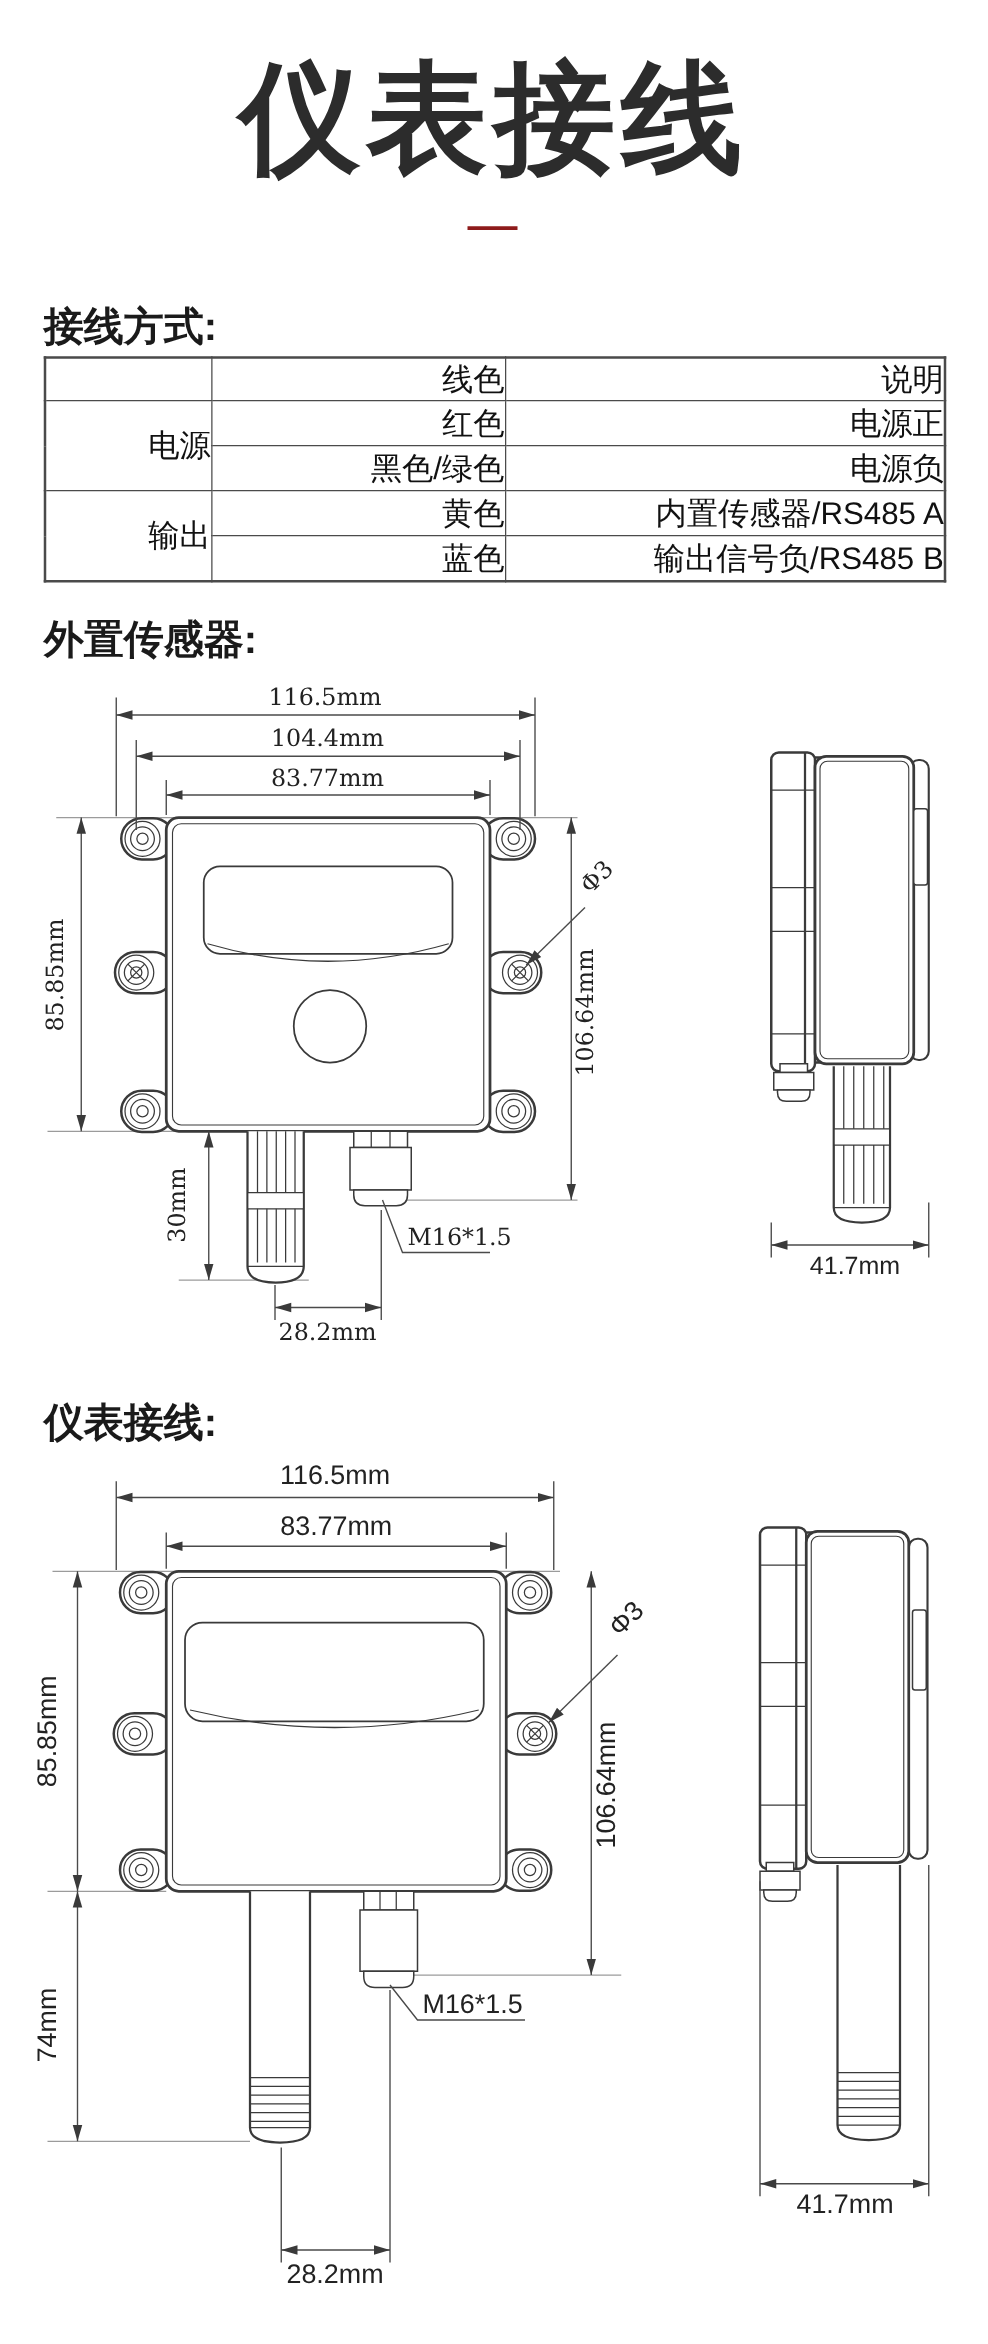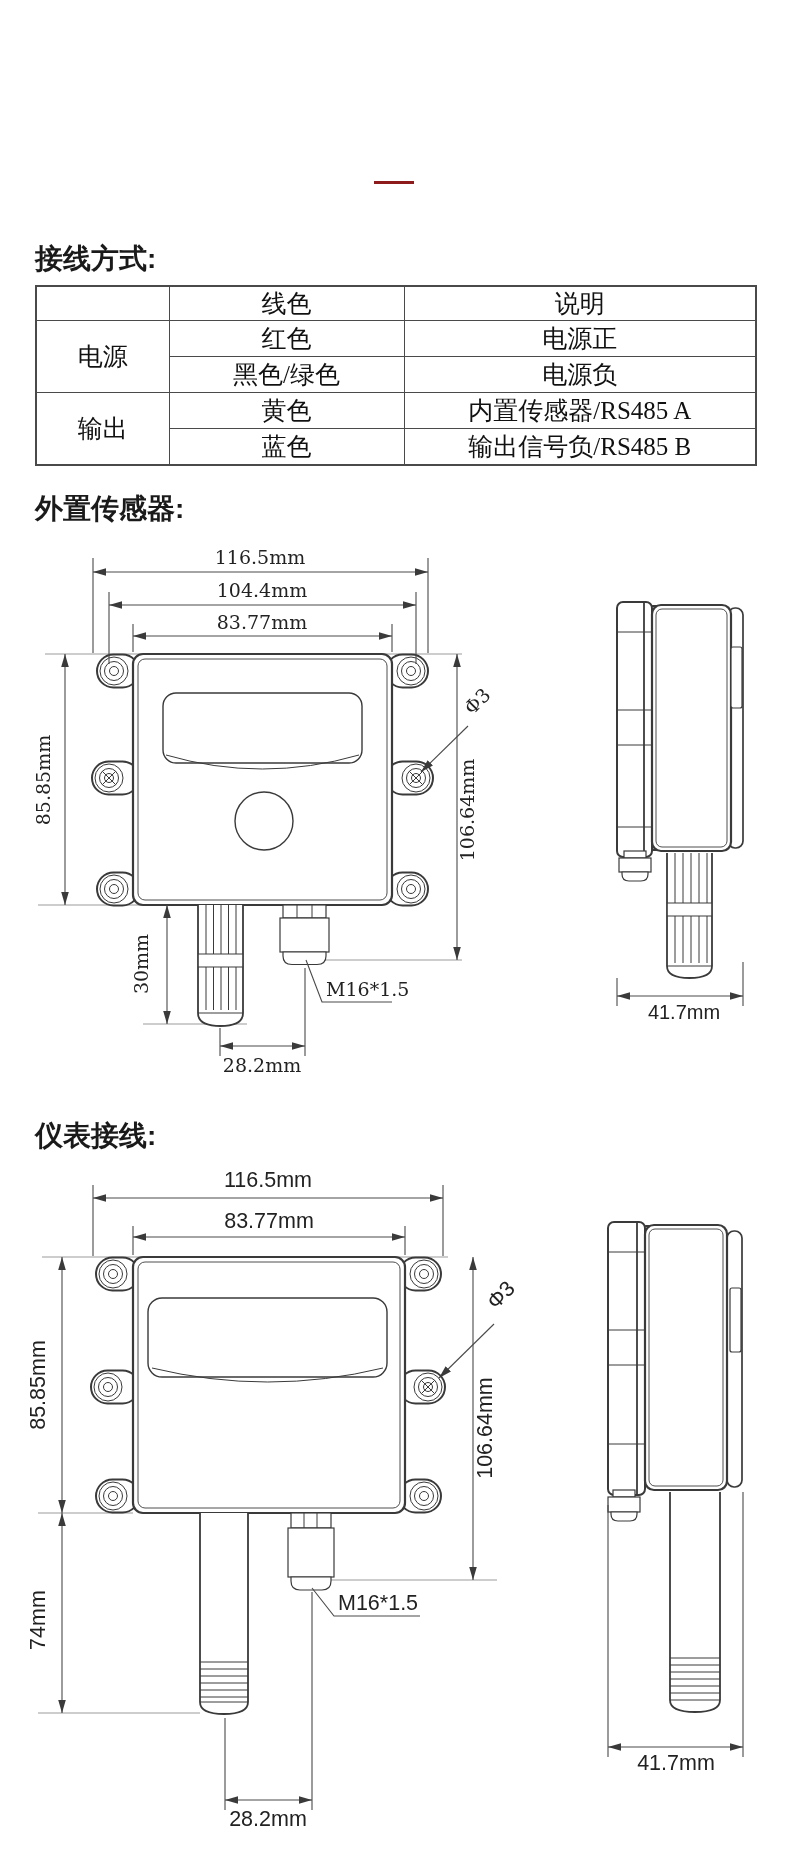"仪表接线" div.title { html: none -> <div>仪表接线</div> }
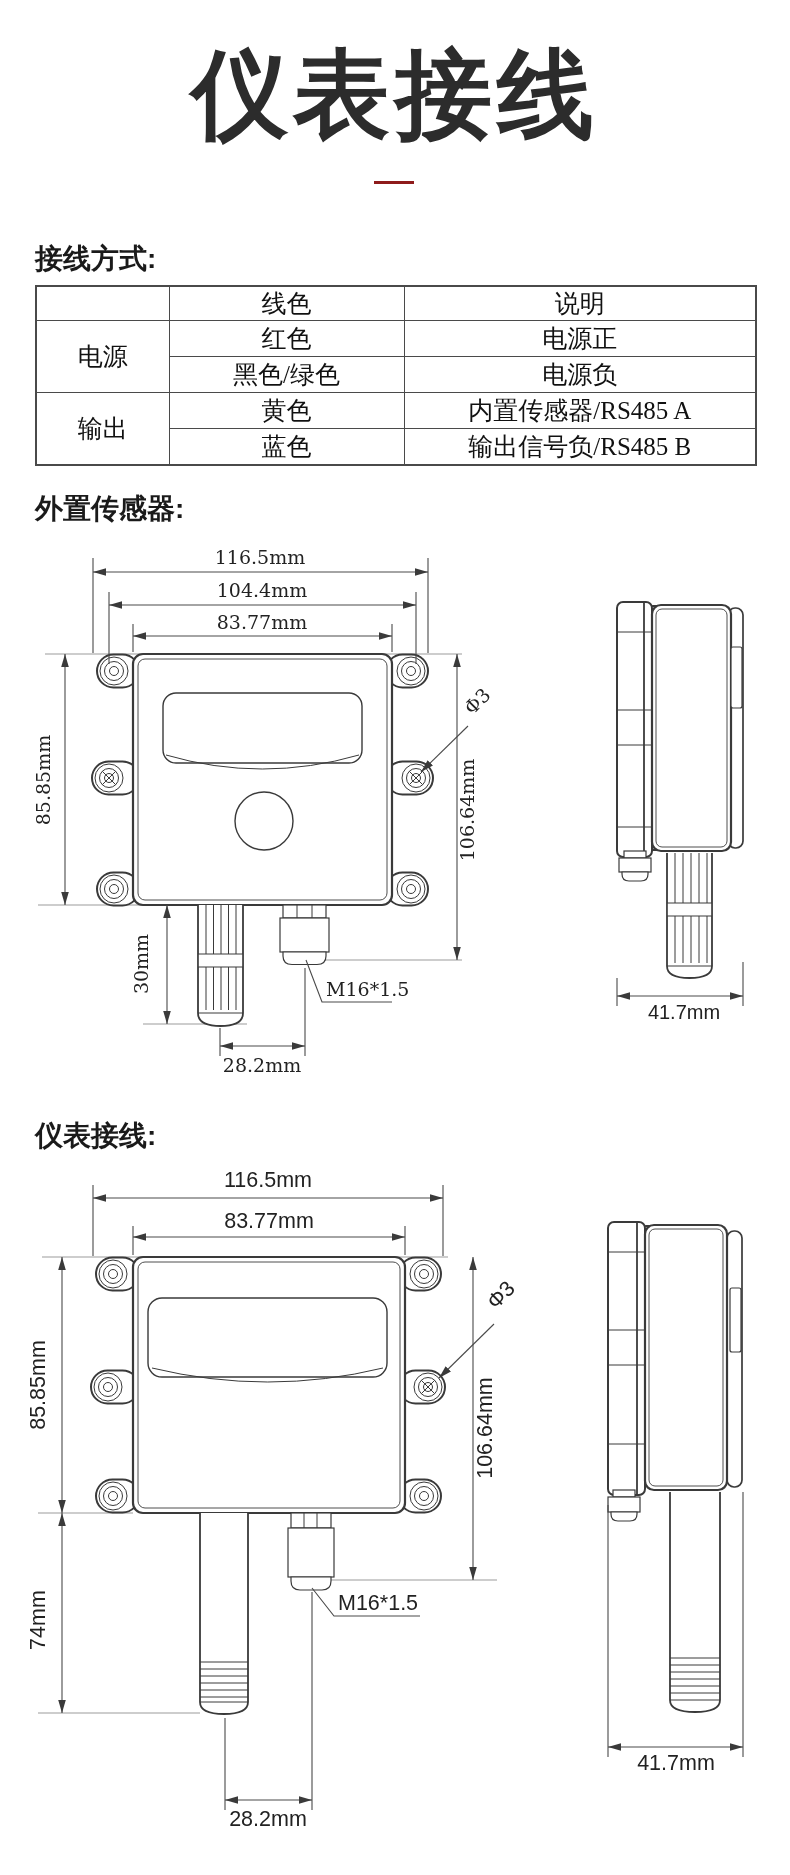"接线方式:" .sec-head { font-size: 28px -> 32px }
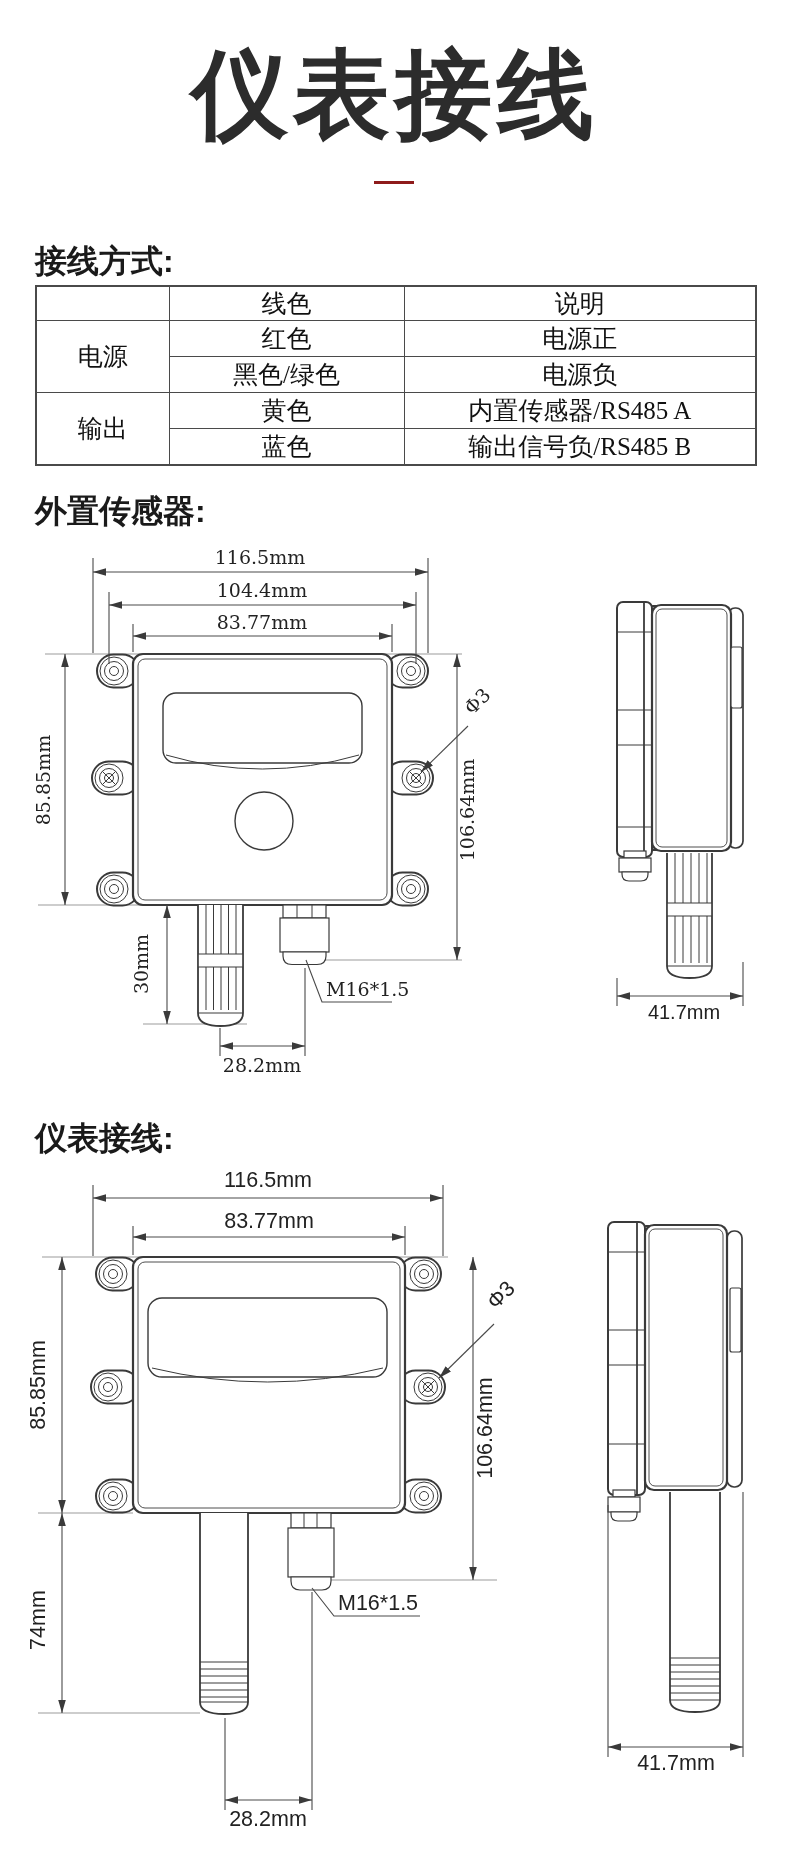"线色" .wtab td { font-family: Liberation Serif, serif -> none; text-align: center -> right }
